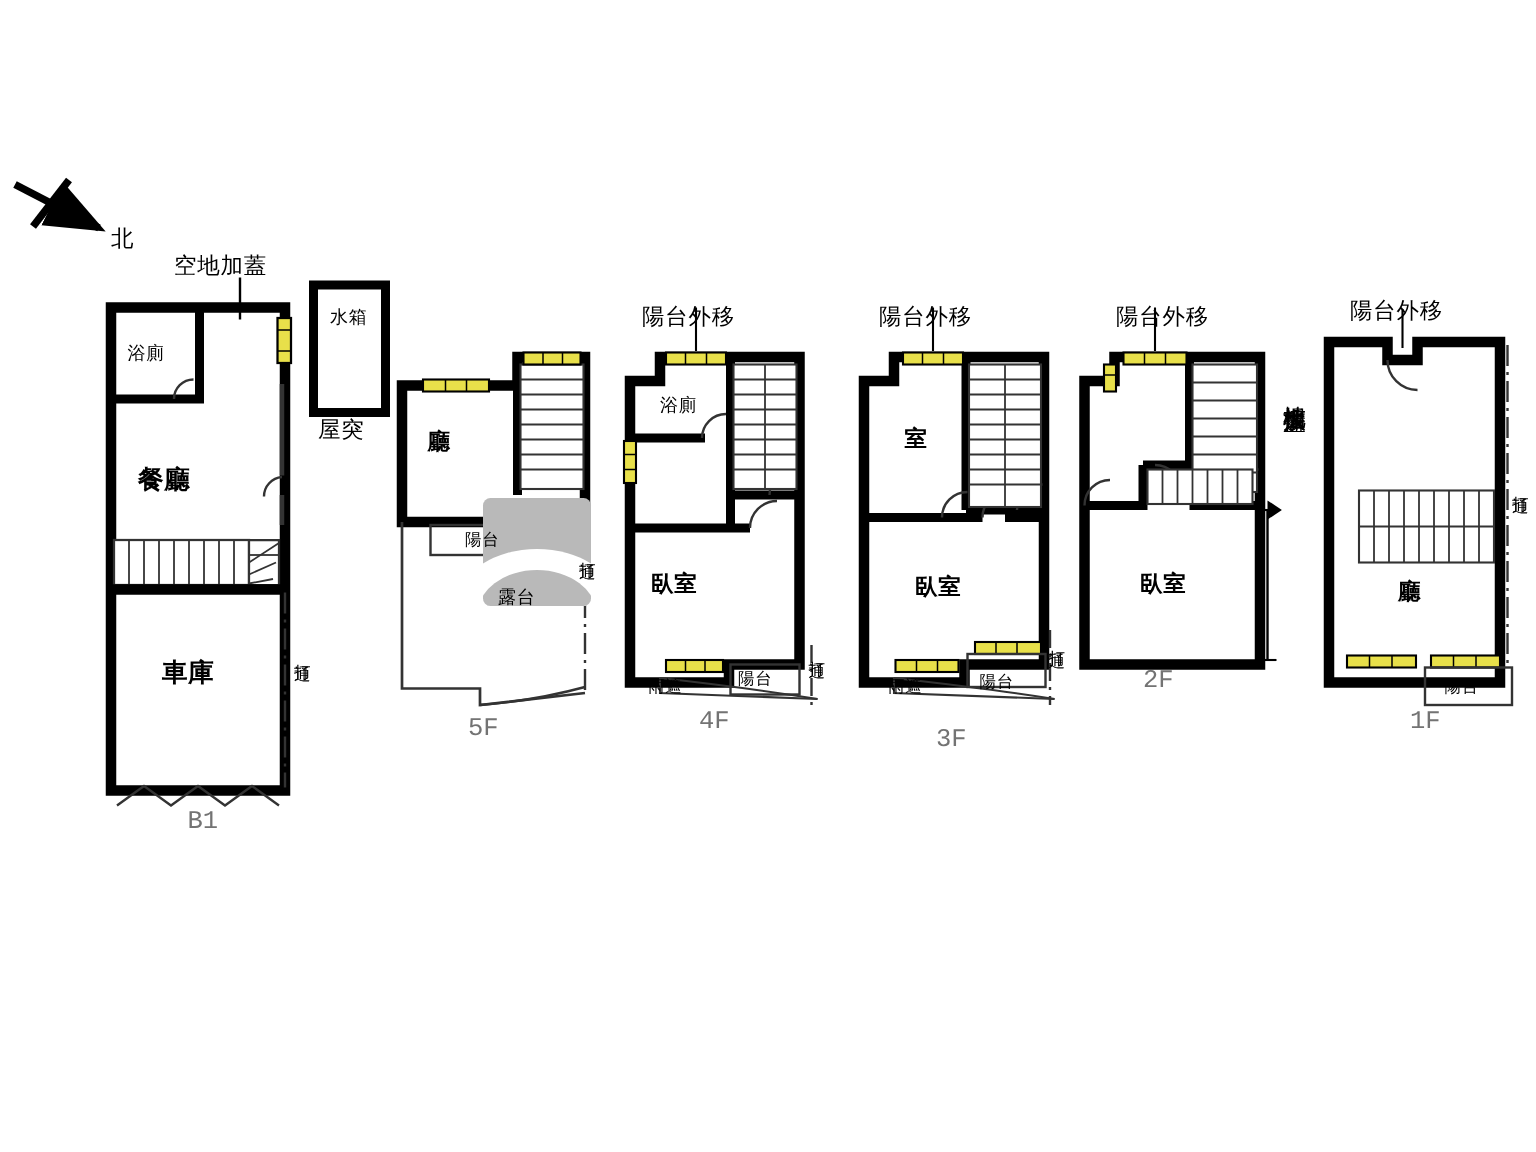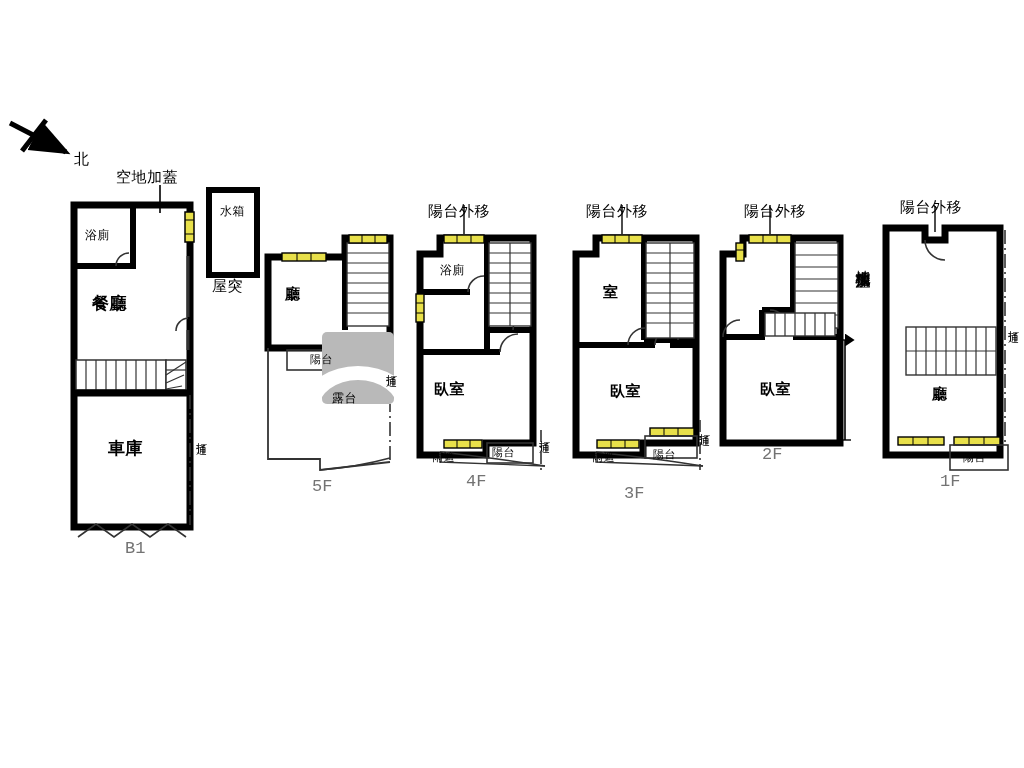"餐廳" div.lbl { top: 292px -> 308px }
